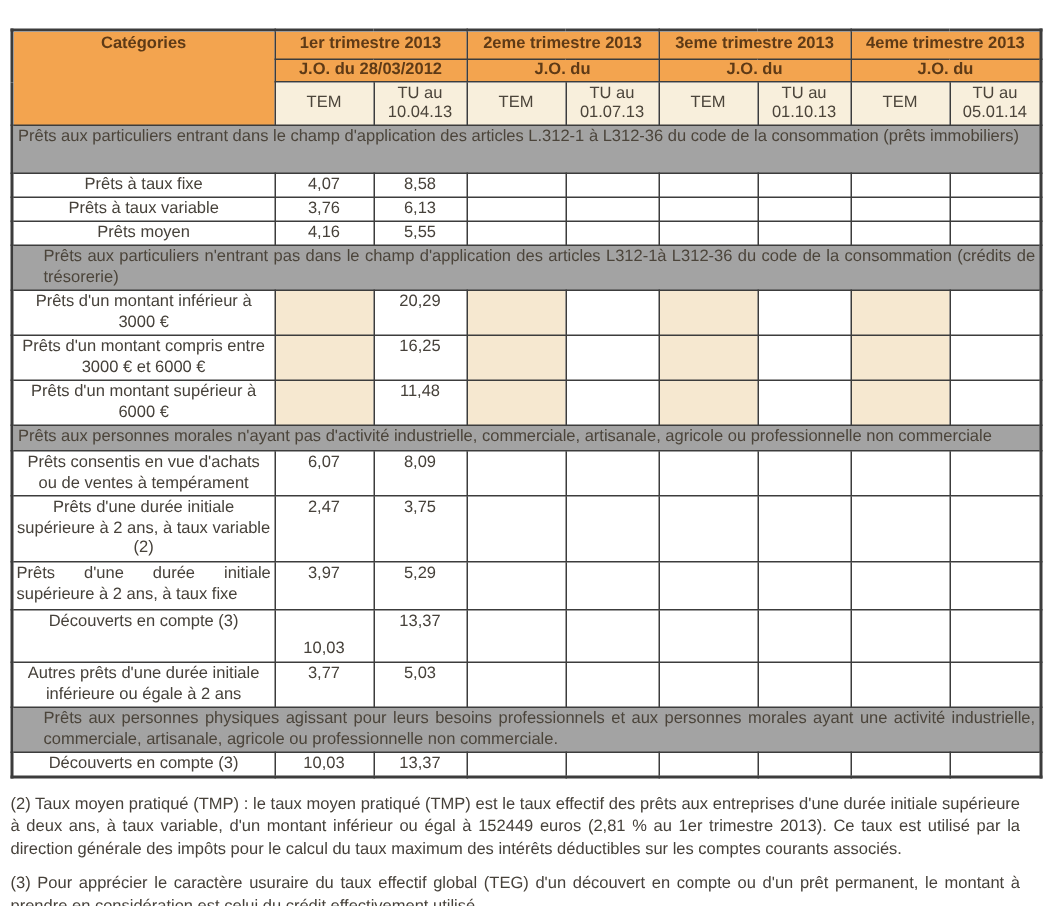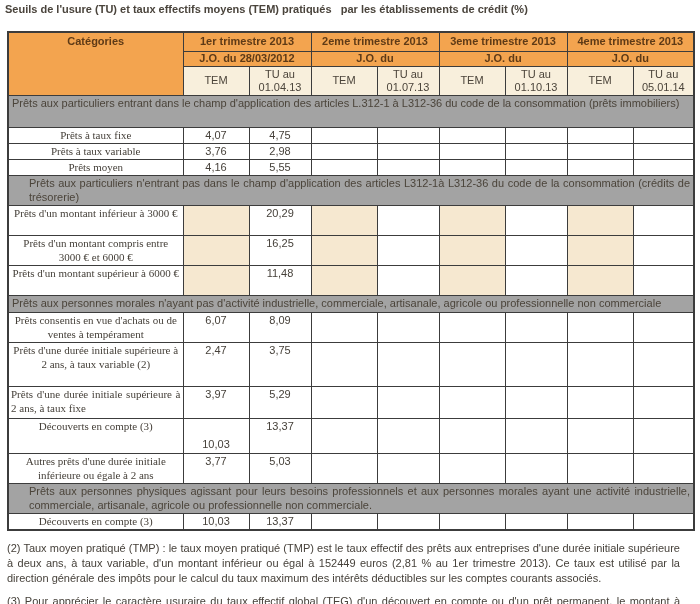"Seuils de l'usure (TU) et" div.title { html: <div>Seuils de l'usure (TU) et taux effectifs moyens (TEM) pratiqués par les établissements de crédit (%)</div> -> none }
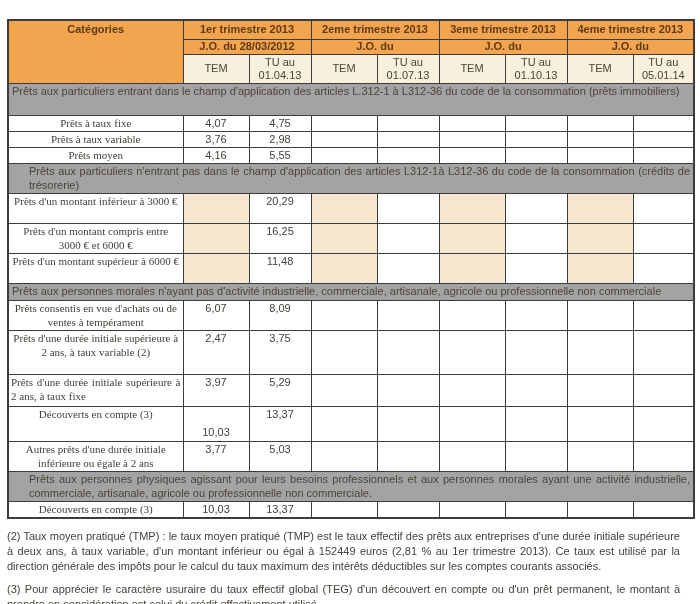"TU au 01.04.13" th.cream { text: 01.04.13 -> 10.04.13 }
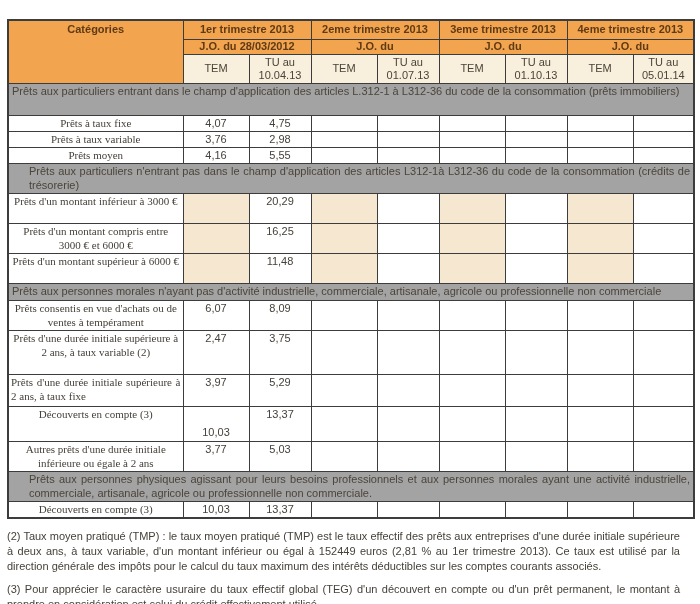"Prêts à taux fixe" td.lbl { font-family: Liberation Serif, serif -> none }
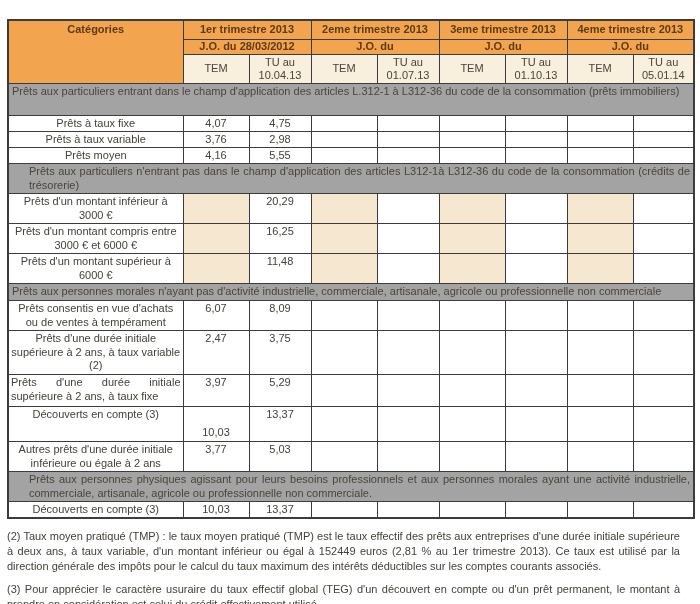"4,75" td.v { text: 4,75 -> 8,58 }
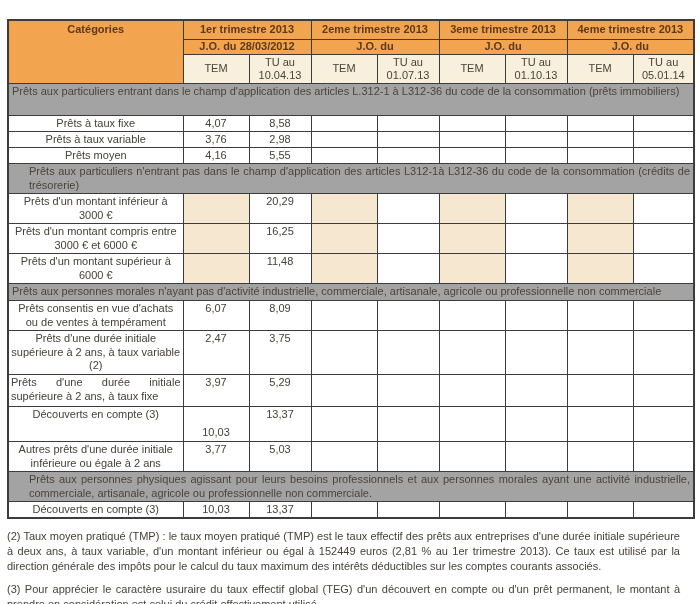"2,98" td.v { text: 2,98 -> 6,13 }
